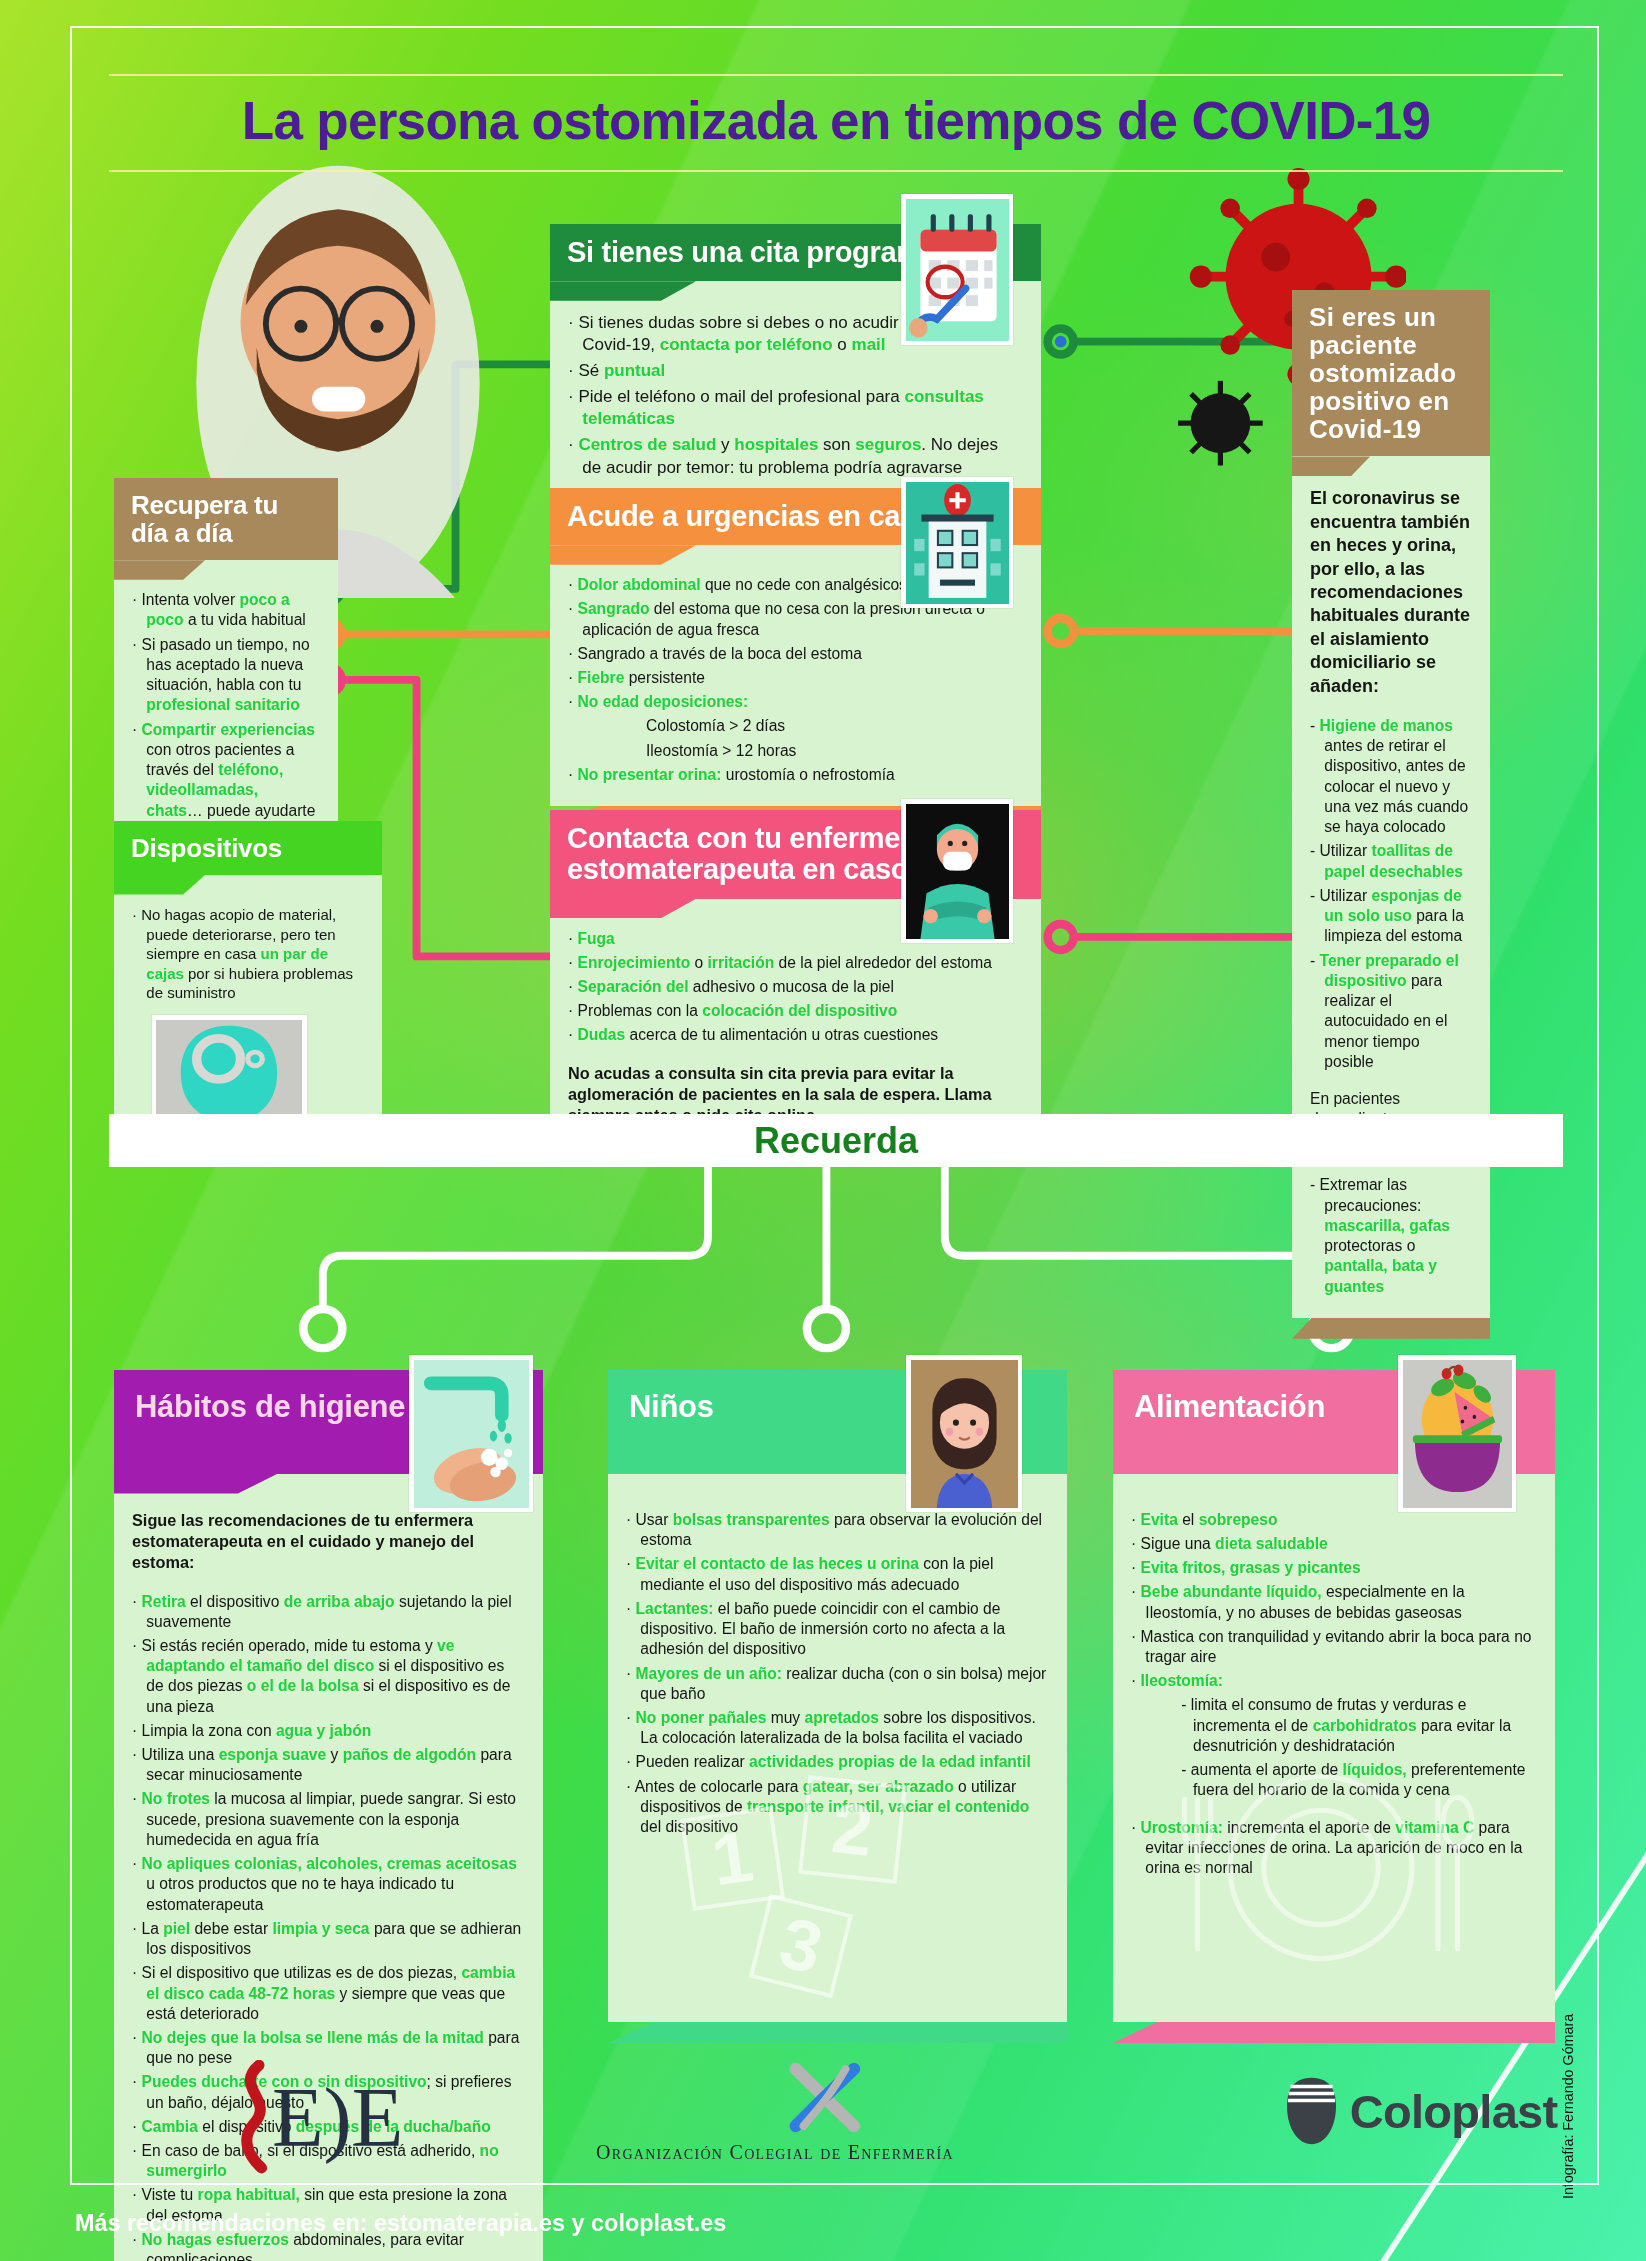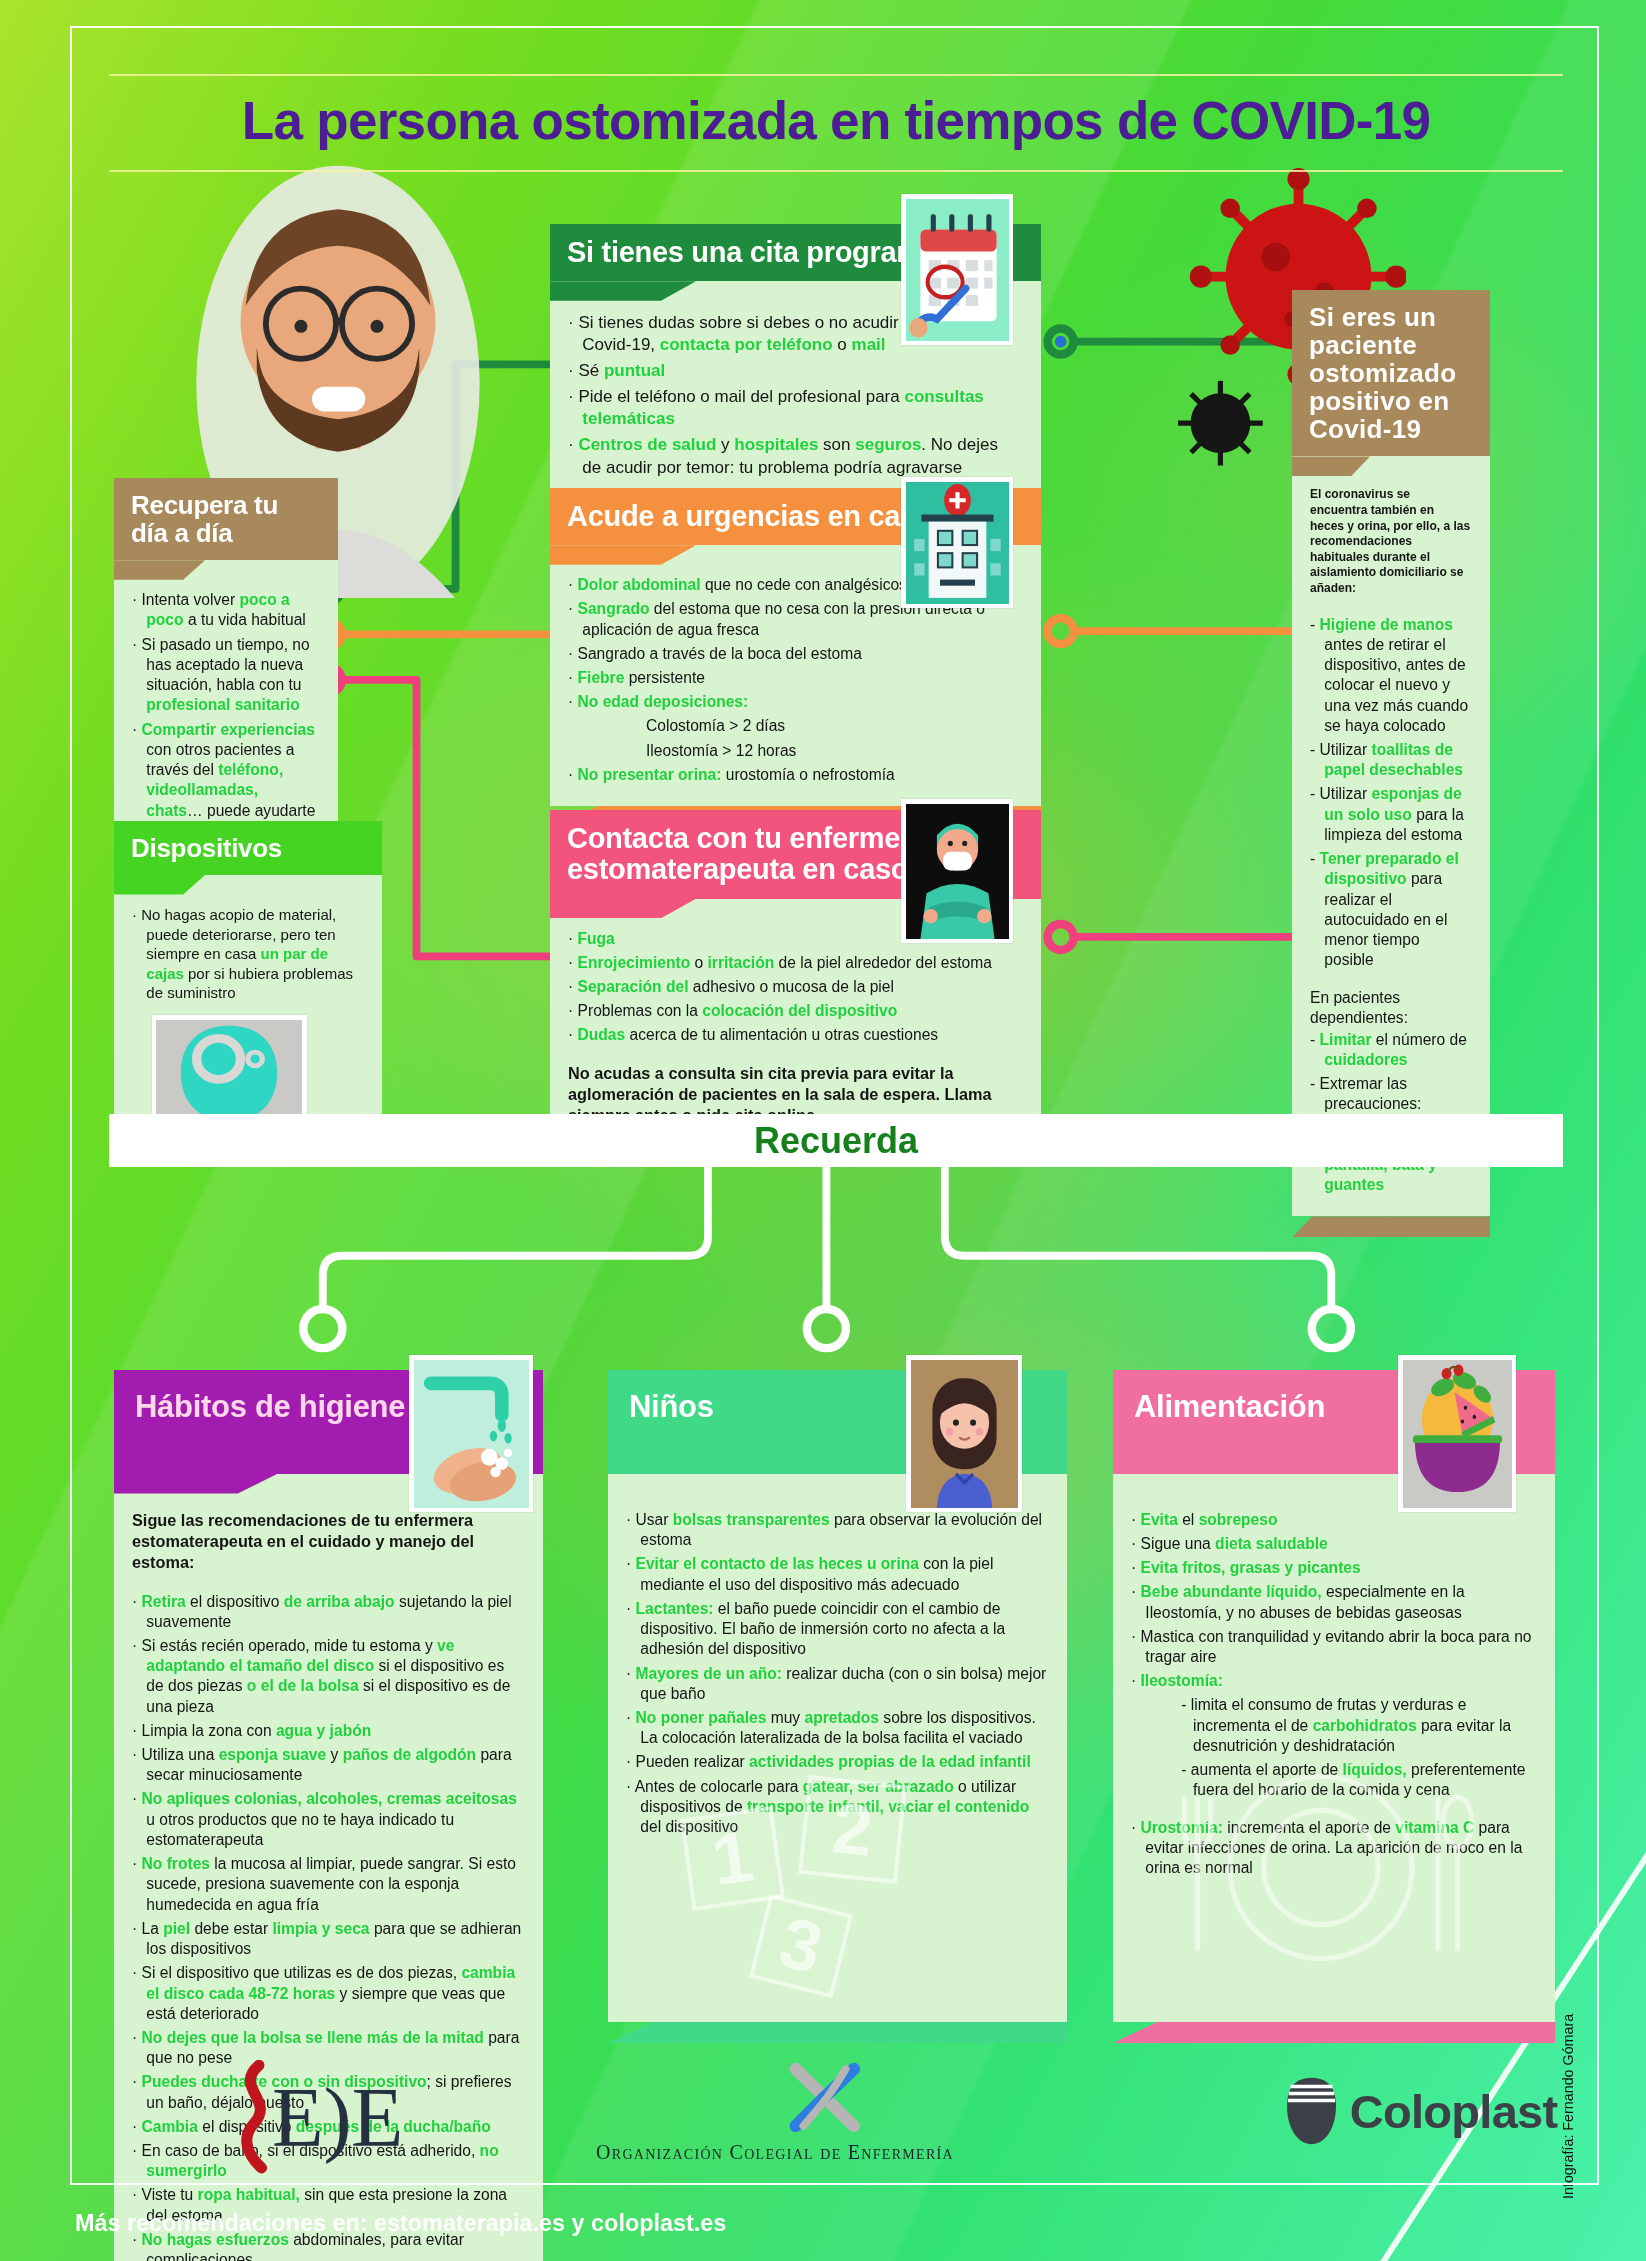"El coronavirus se encuentra también" p.intro { font-size: 12px -> 18px }
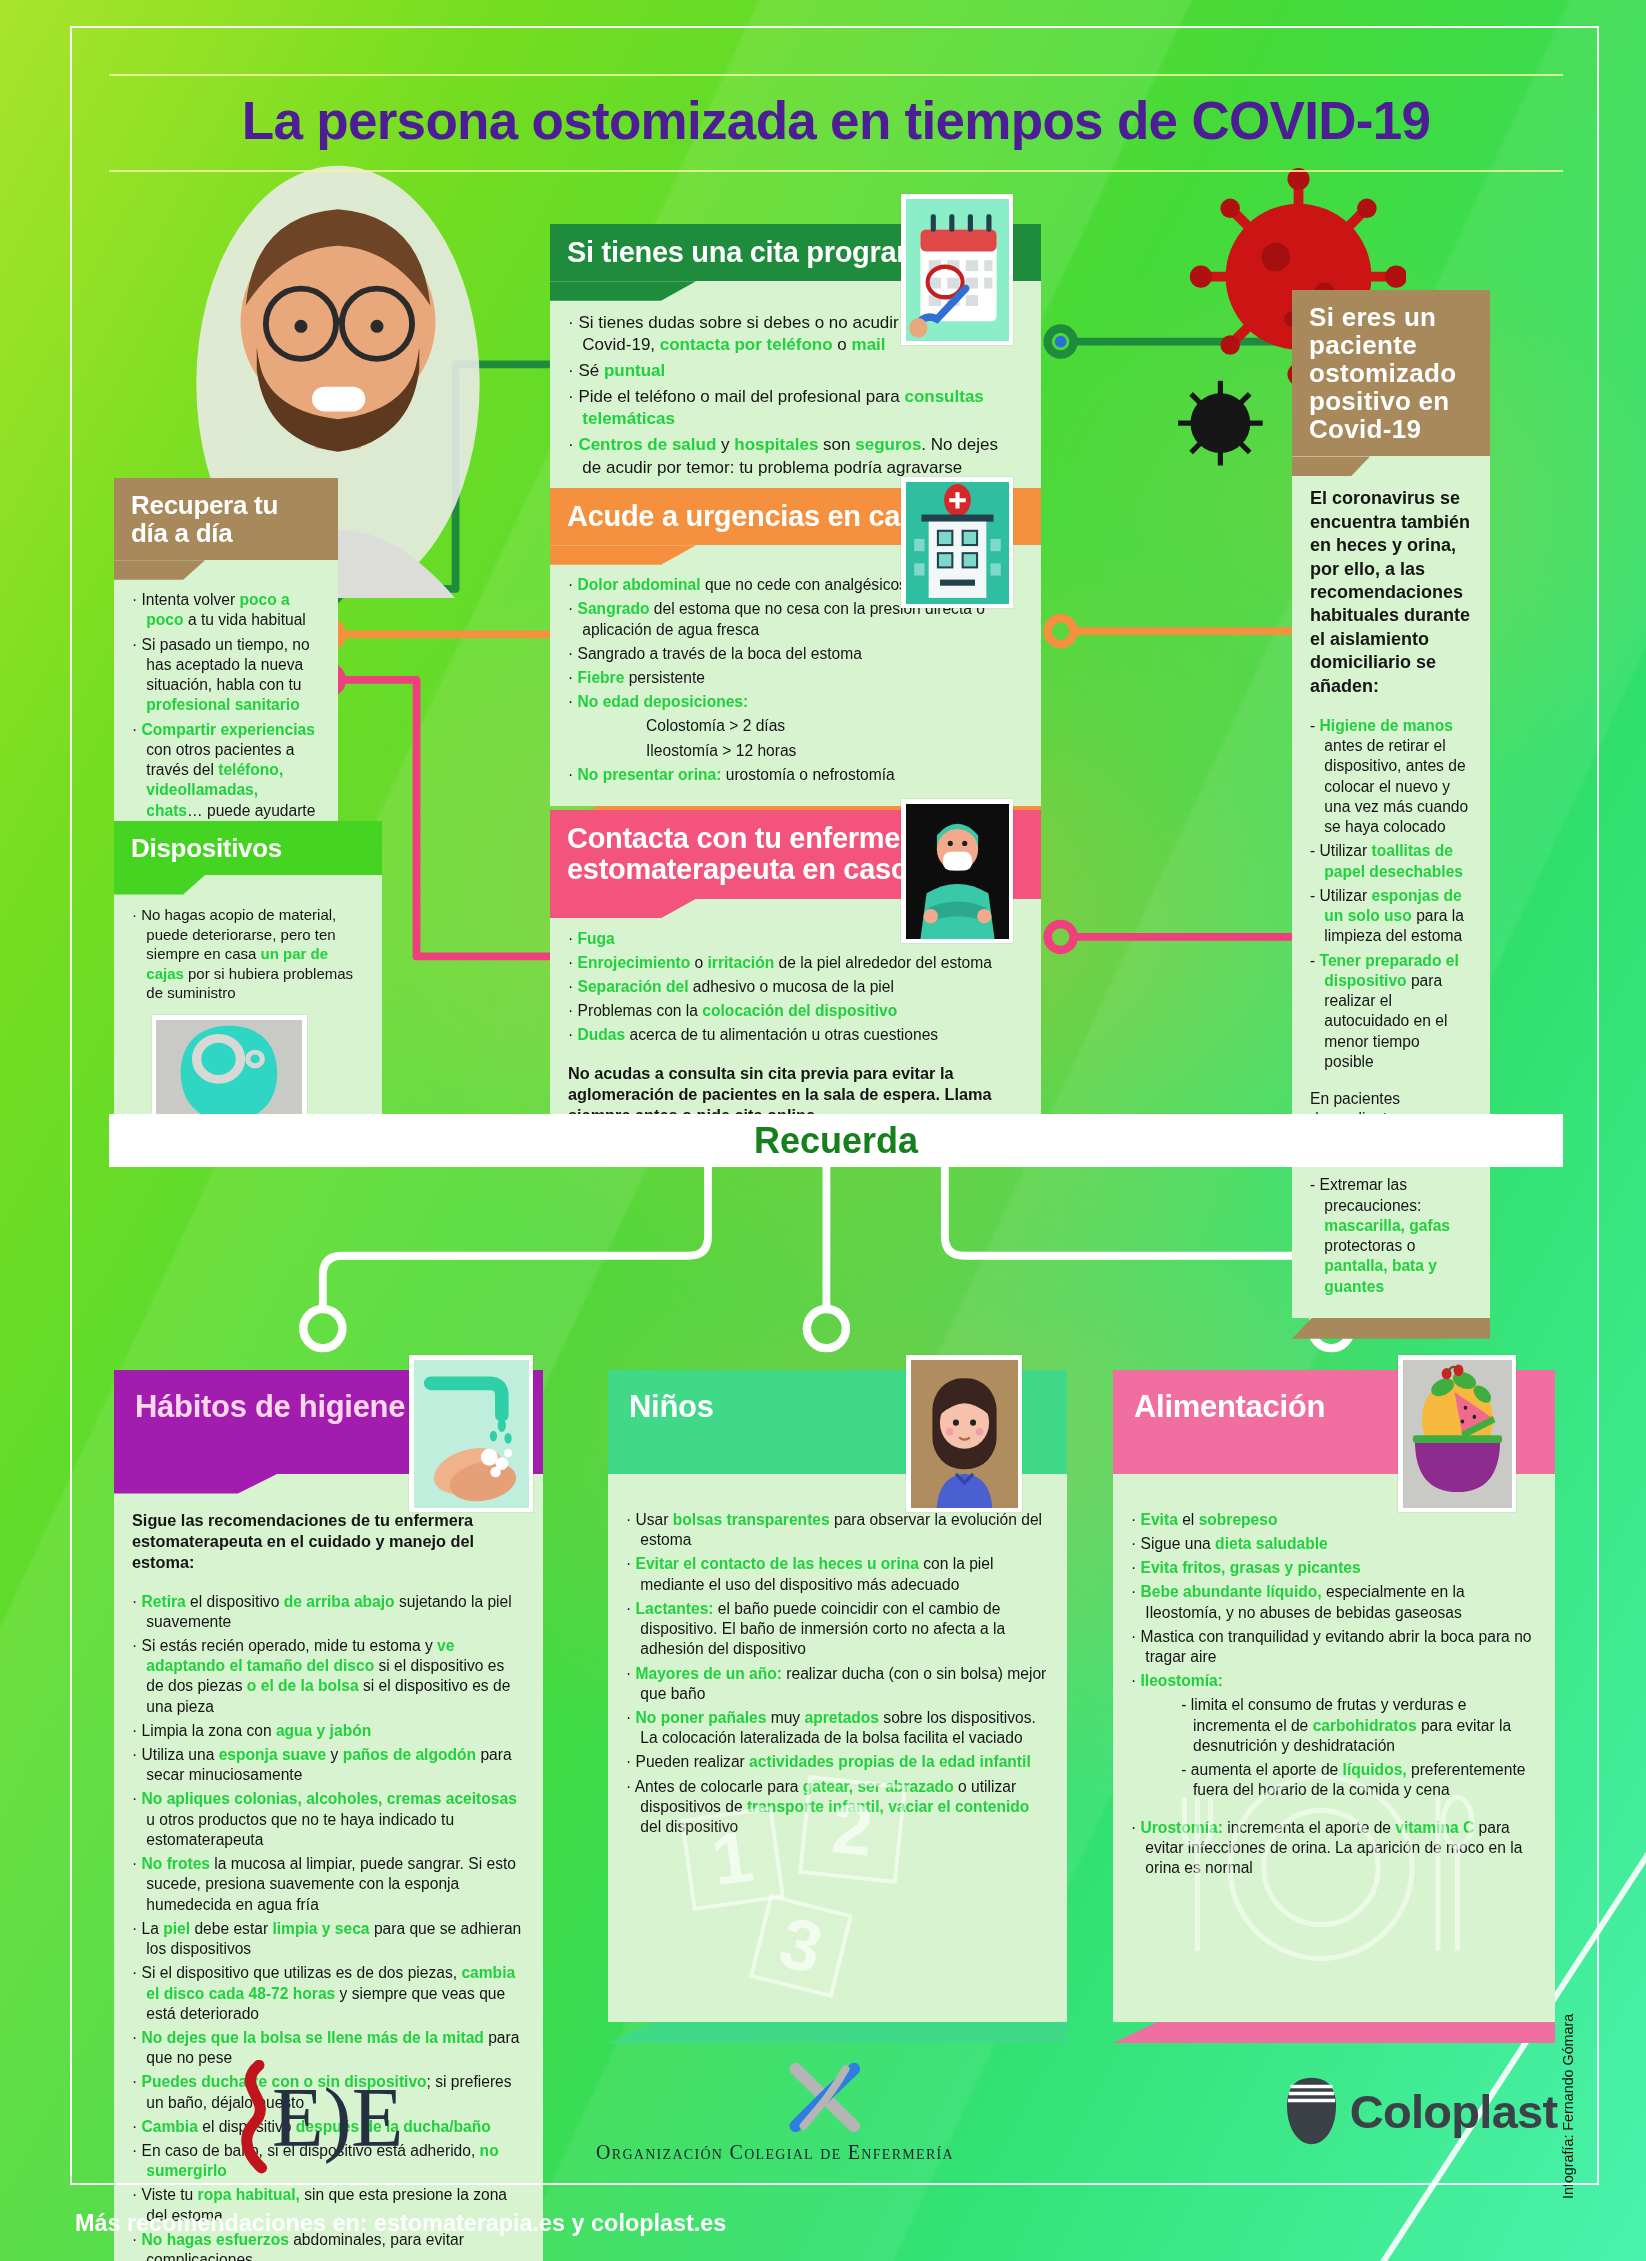"No apliques colonias, alcoholes, cremas" li.t { order: before "No frotes la mucosa al" -> after "No frotes la mucosa al" }
